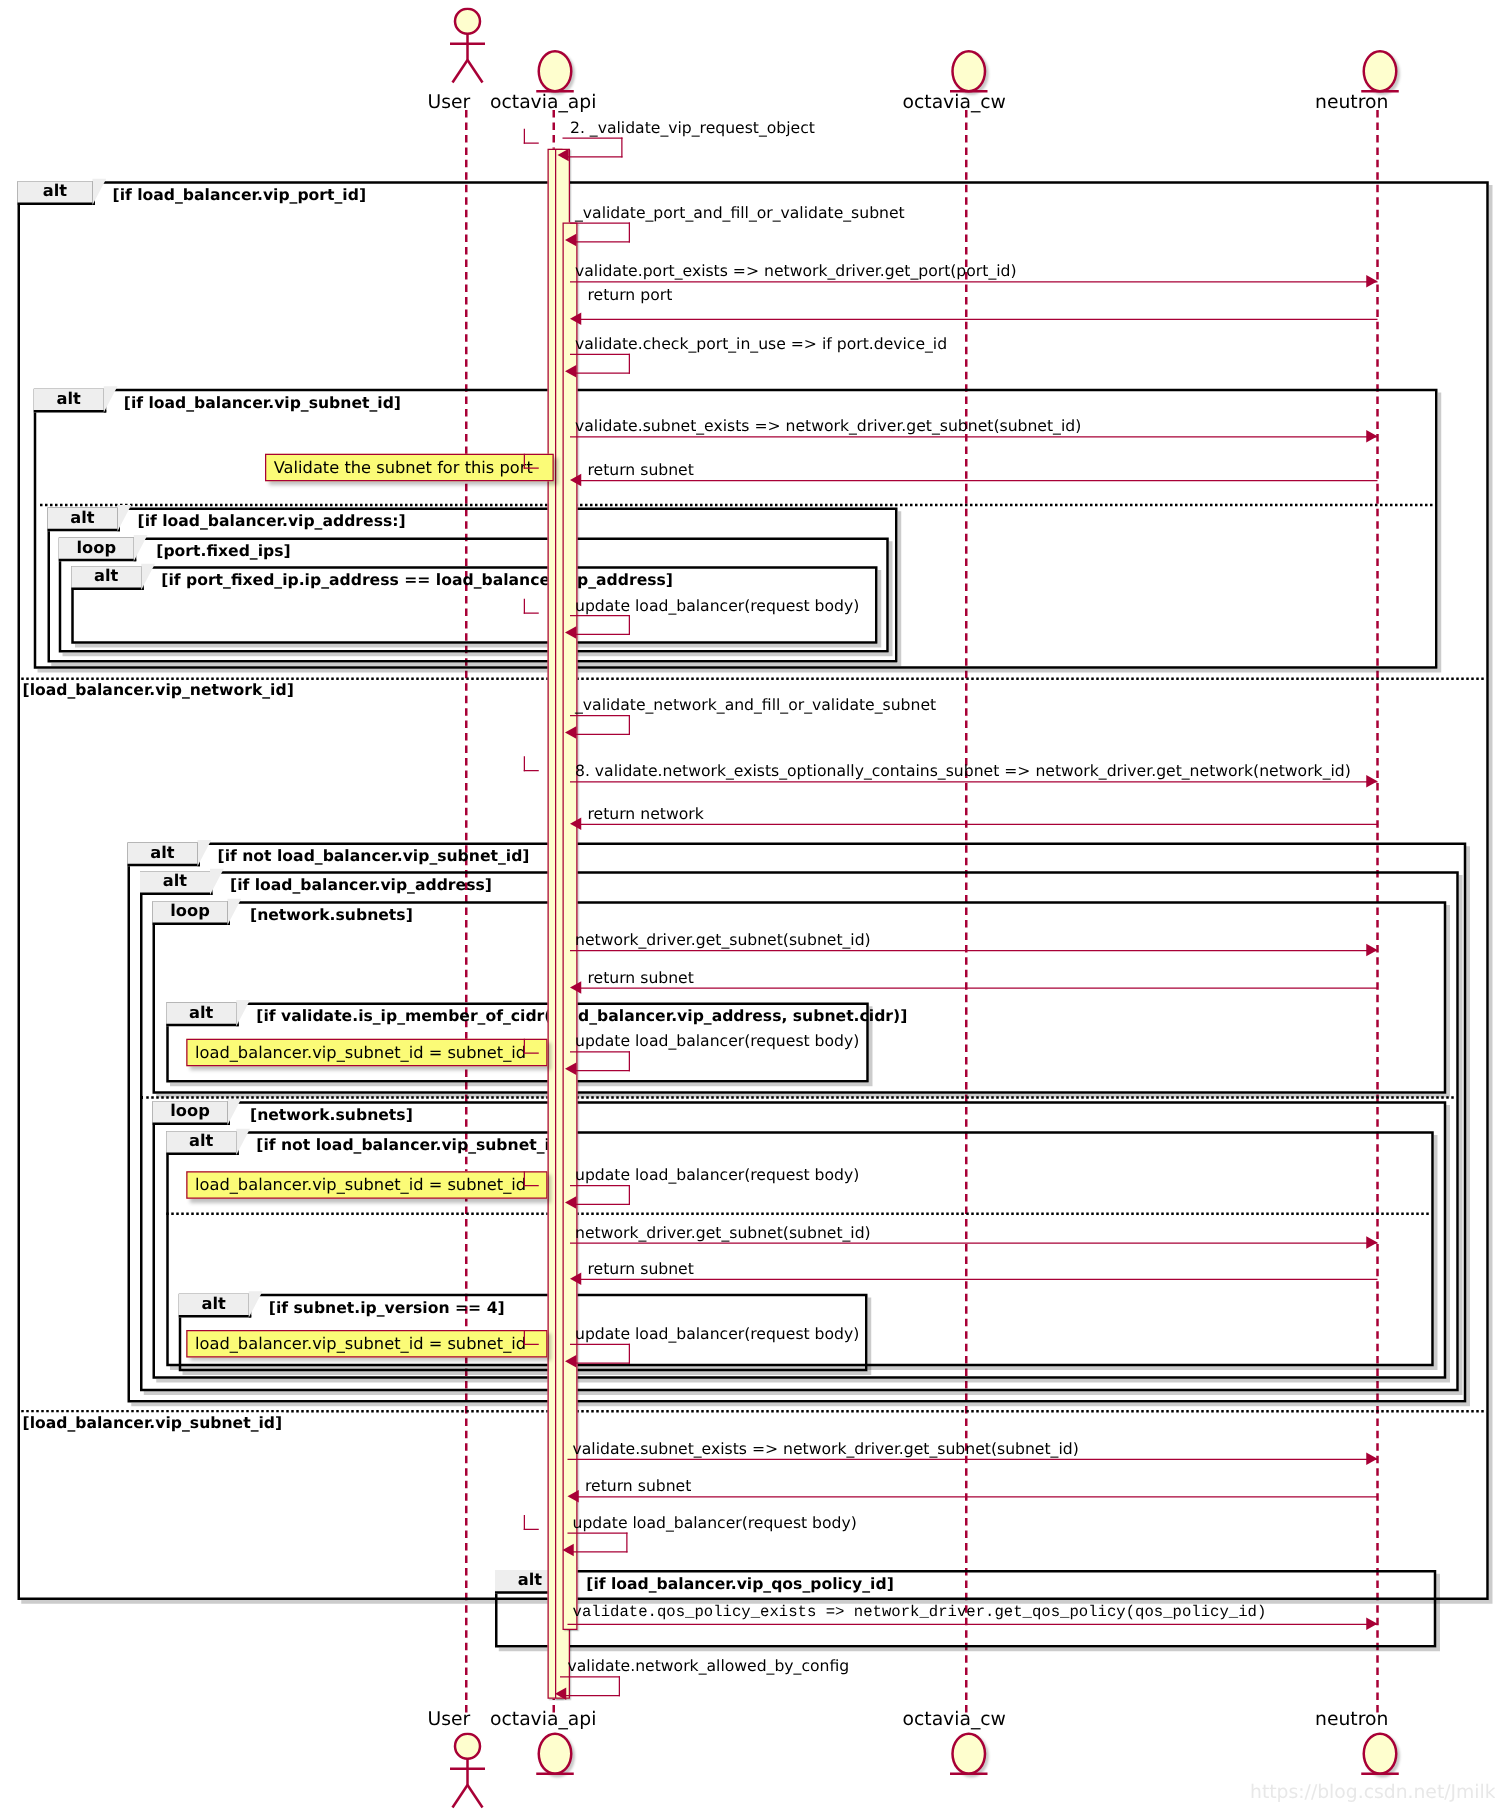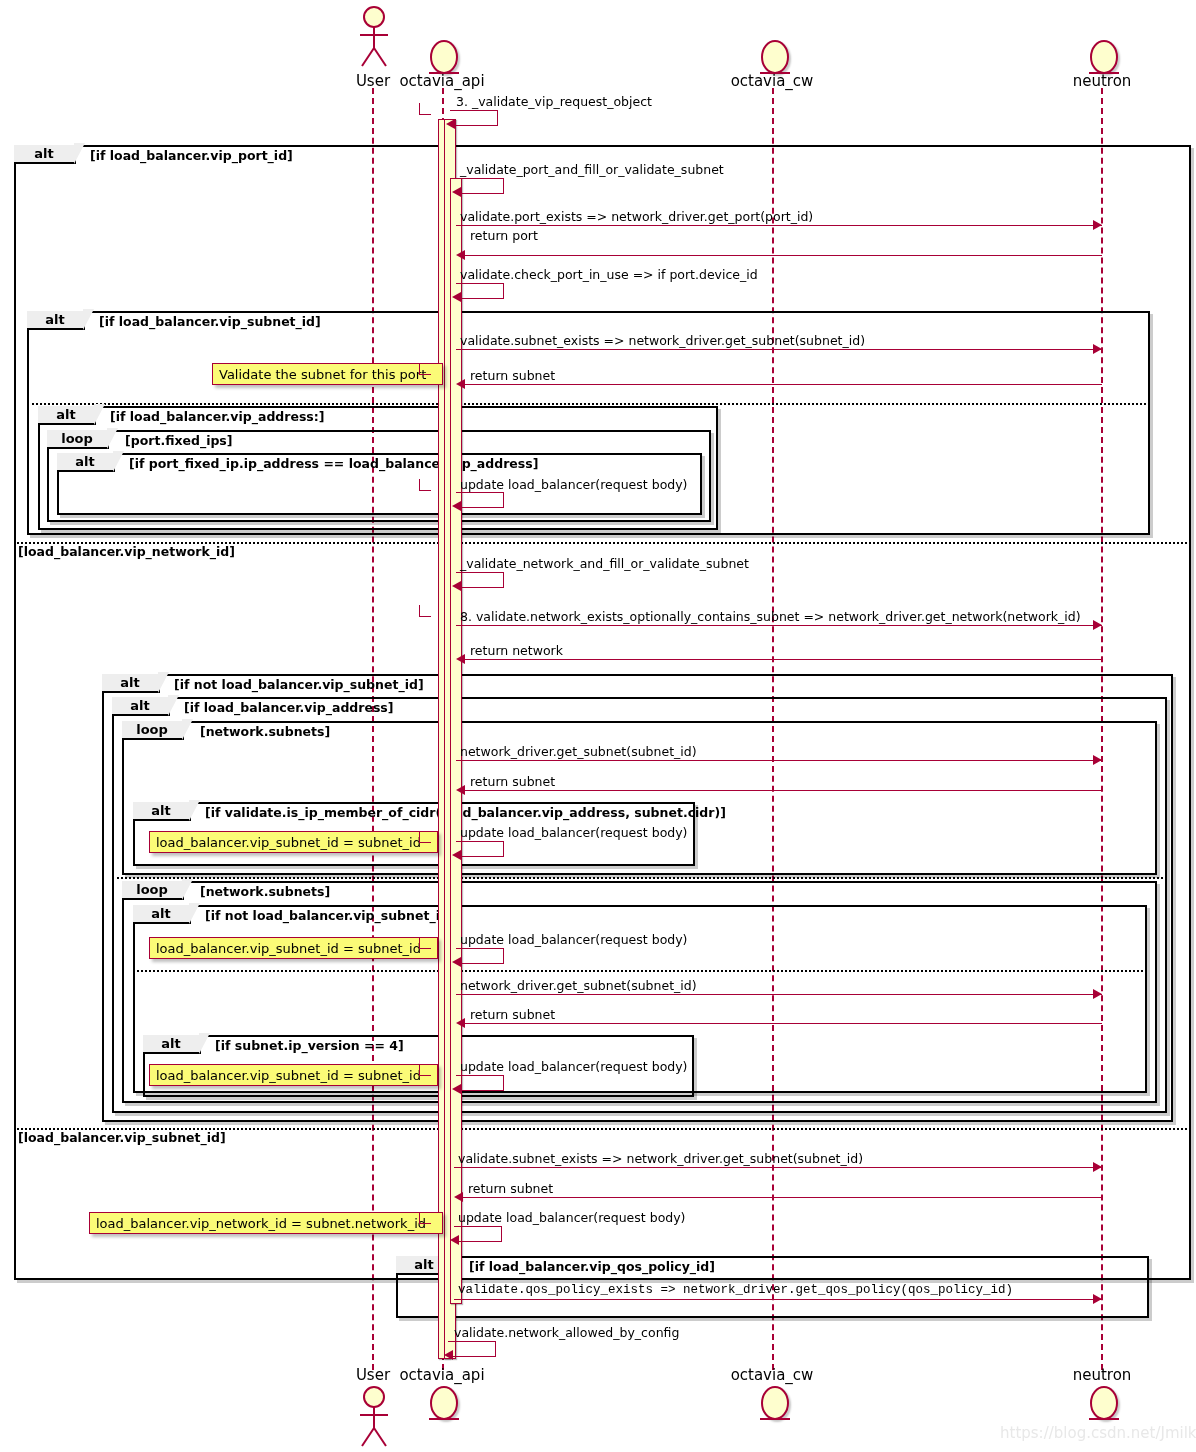"User" .part-label { text-align: center -> none }
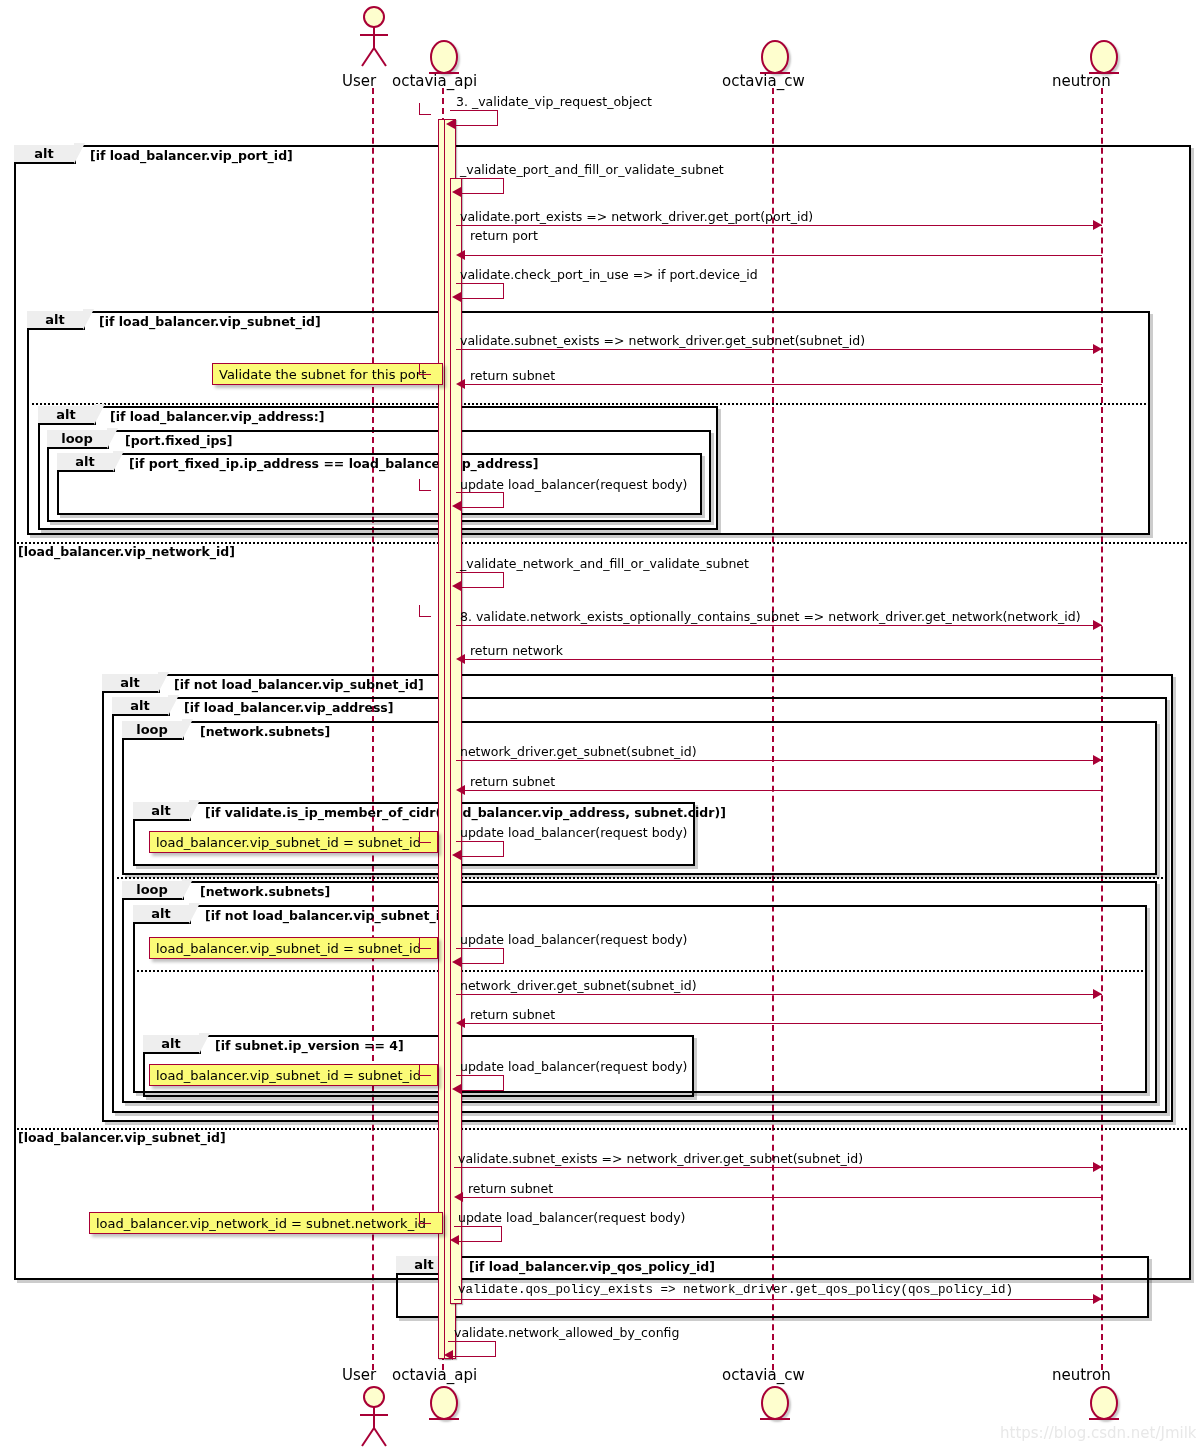"3. _validate_vip_request_object" div.msg-label { text: 3 -> 2 }
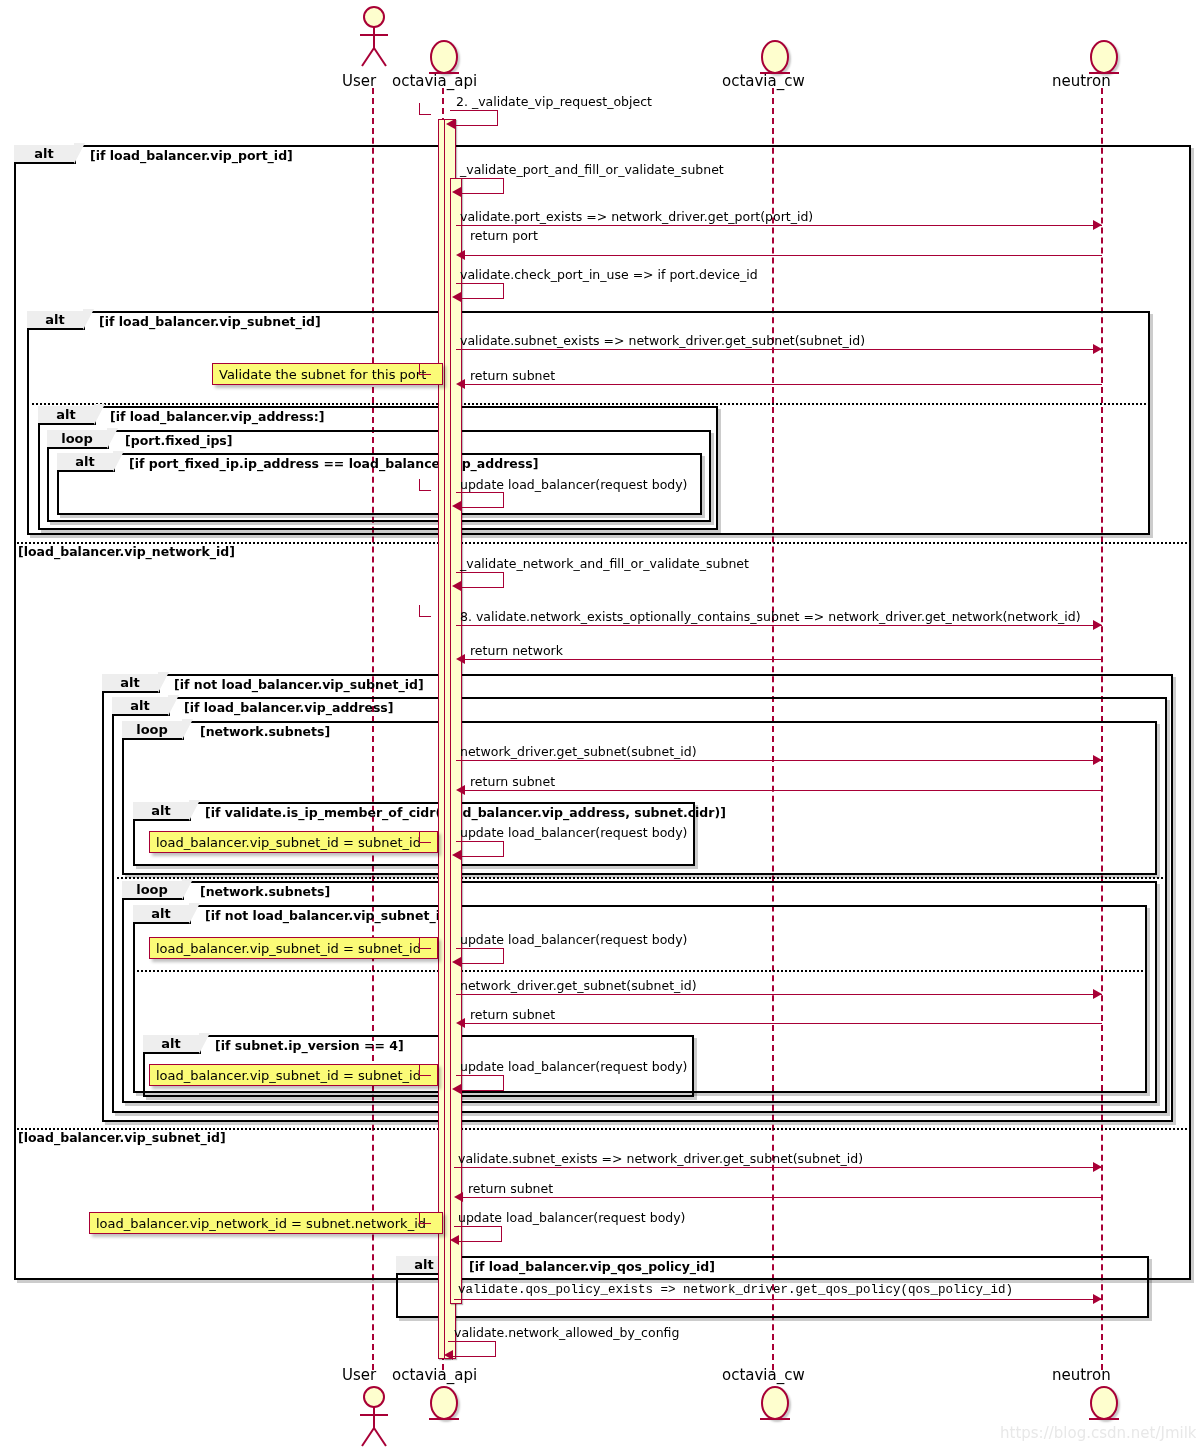"load_balancer.vip_network_id =" div.note { html: <div>load_balancer.vip_network_id = subnet.network_id</div> -> none }
